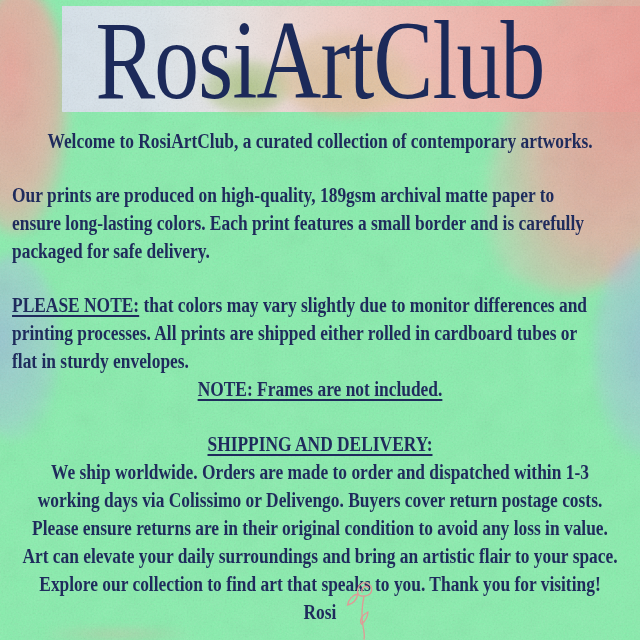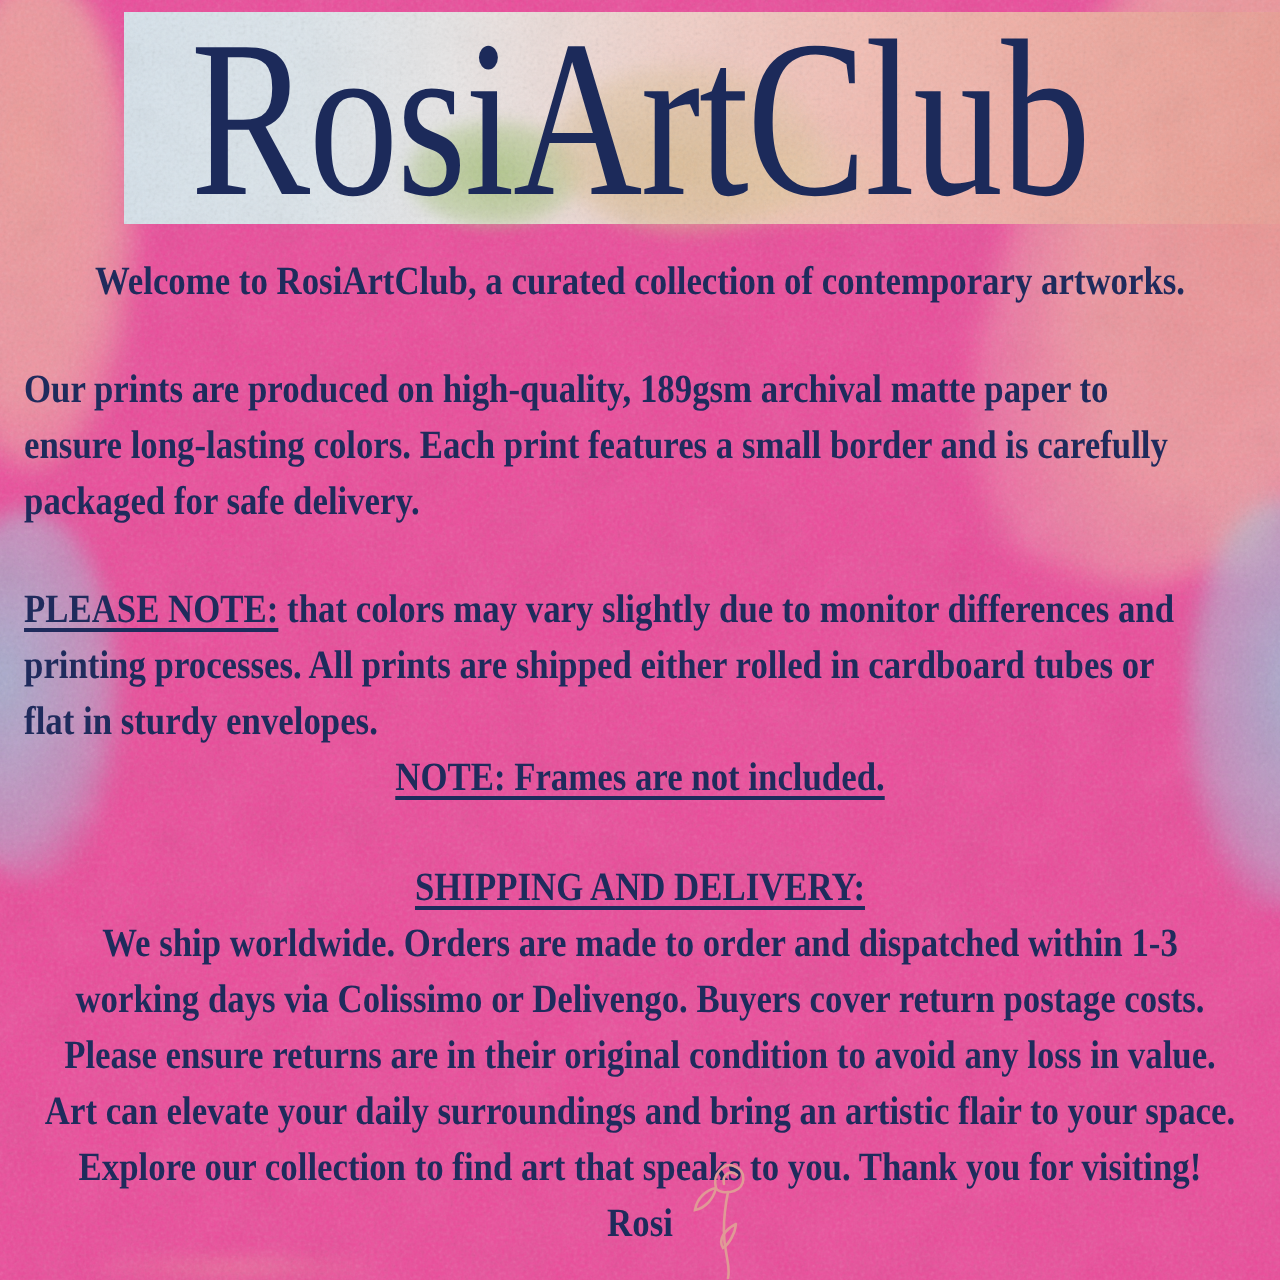"RosiArtClub" .canvas { background: #ec4899 -> #86efac }
